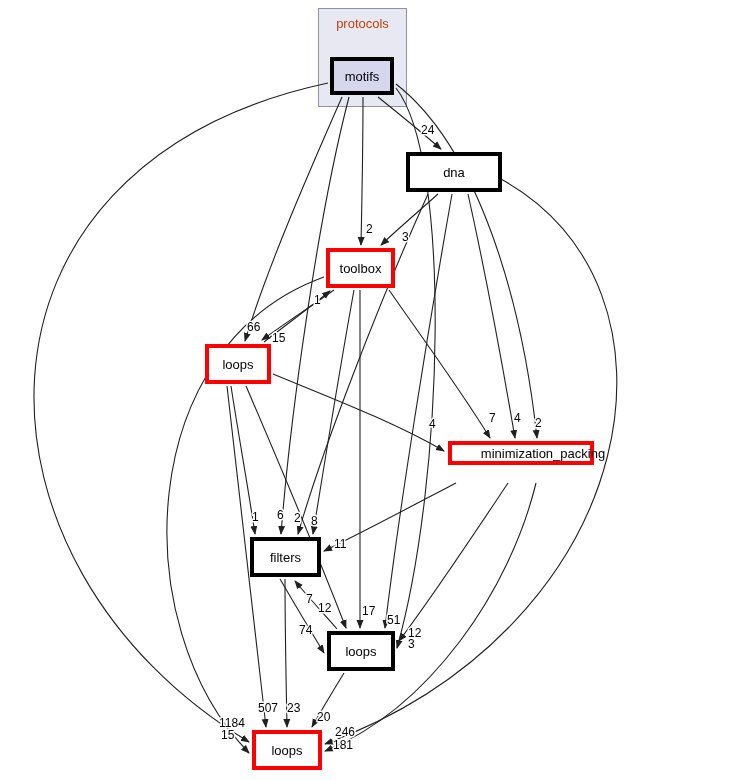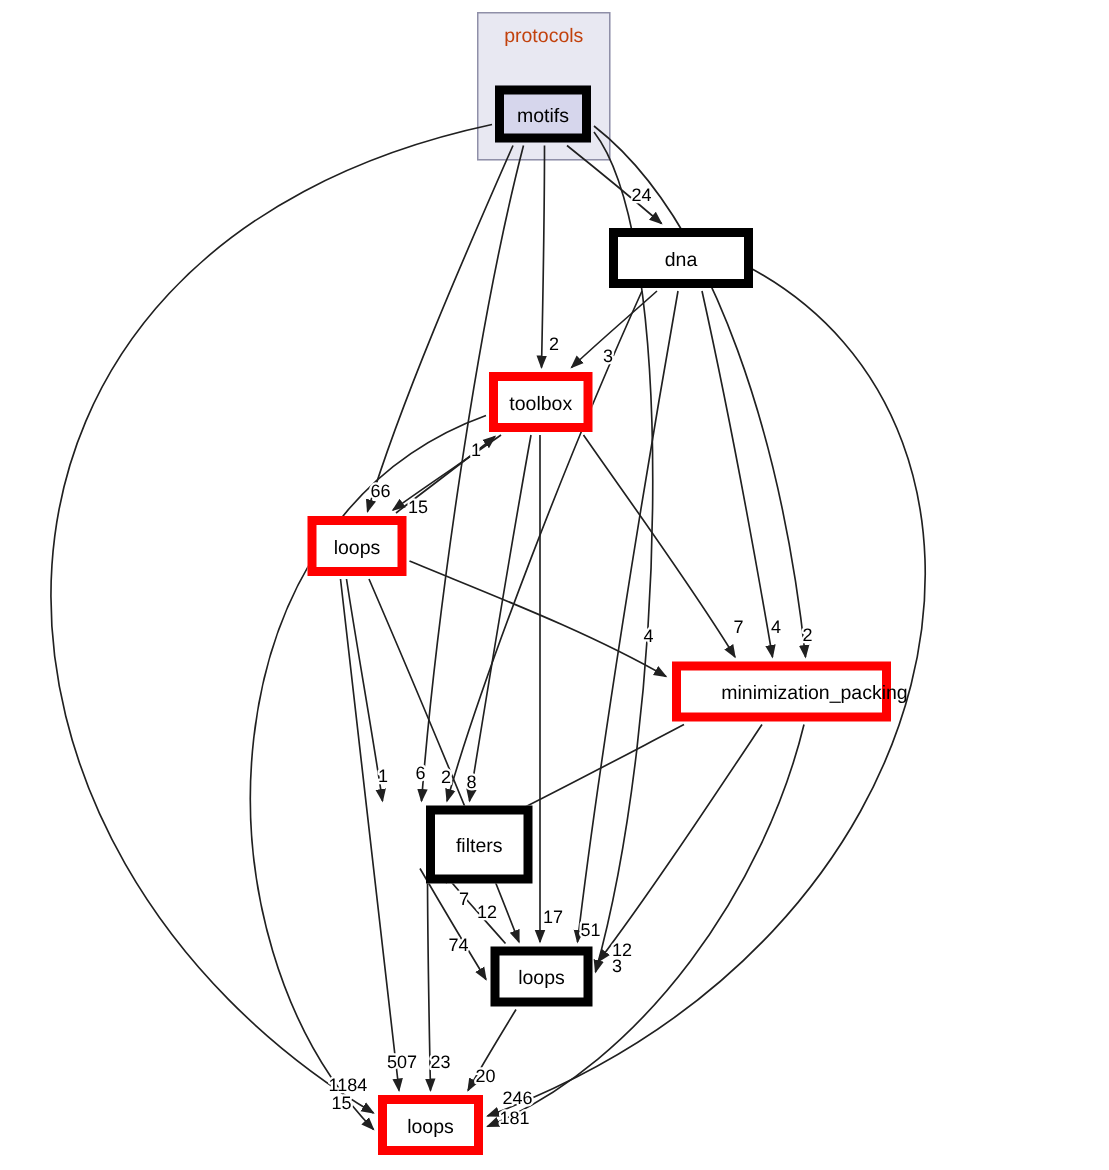"motifs" .node { border: 6px solid #000000 -> 4px solid #000000 }
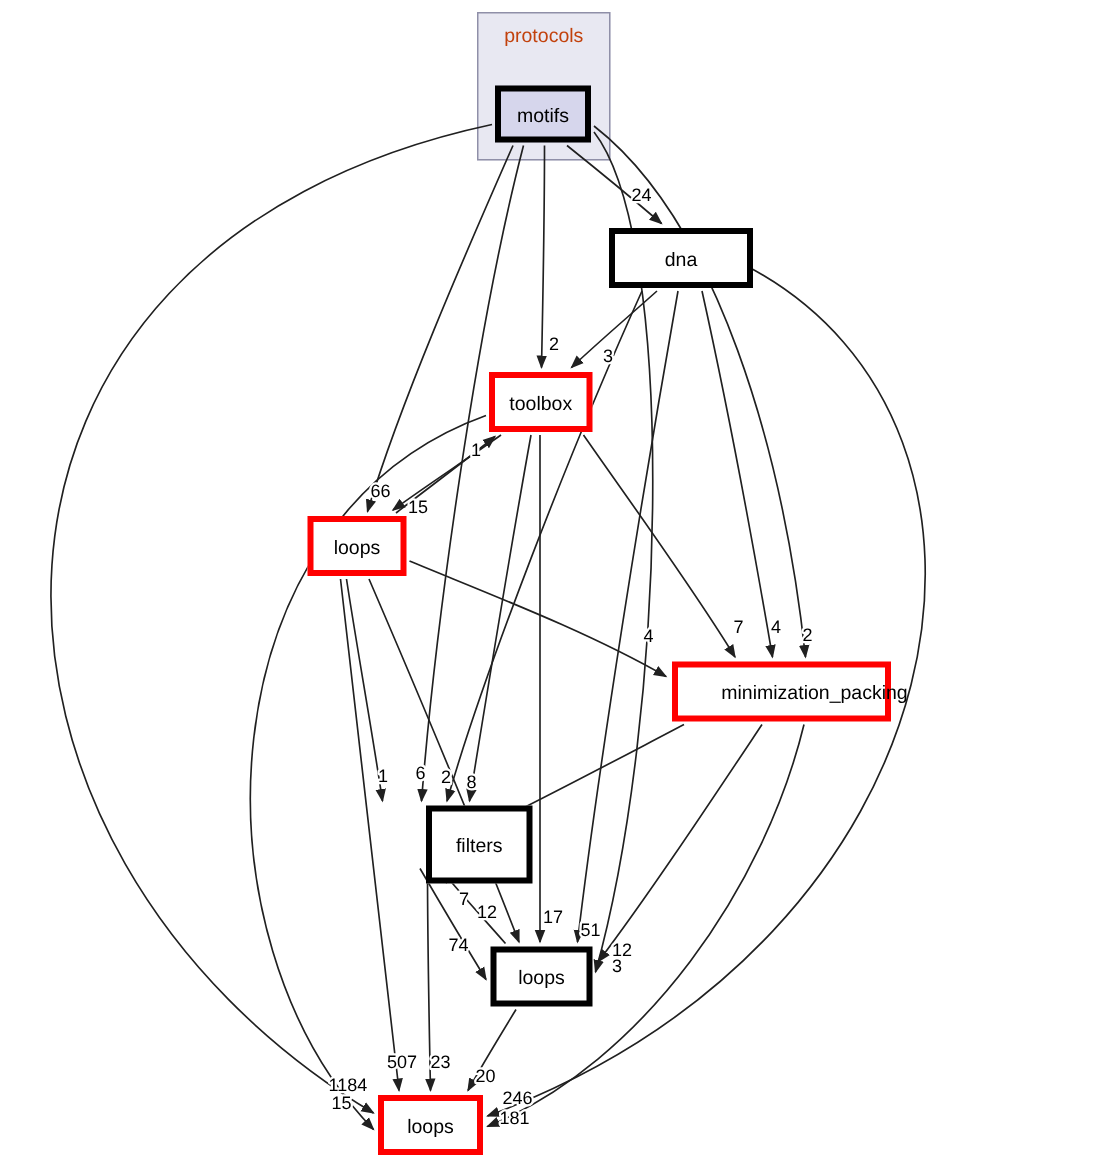"minimization_packing" div.node { height: 40px -> 24px }
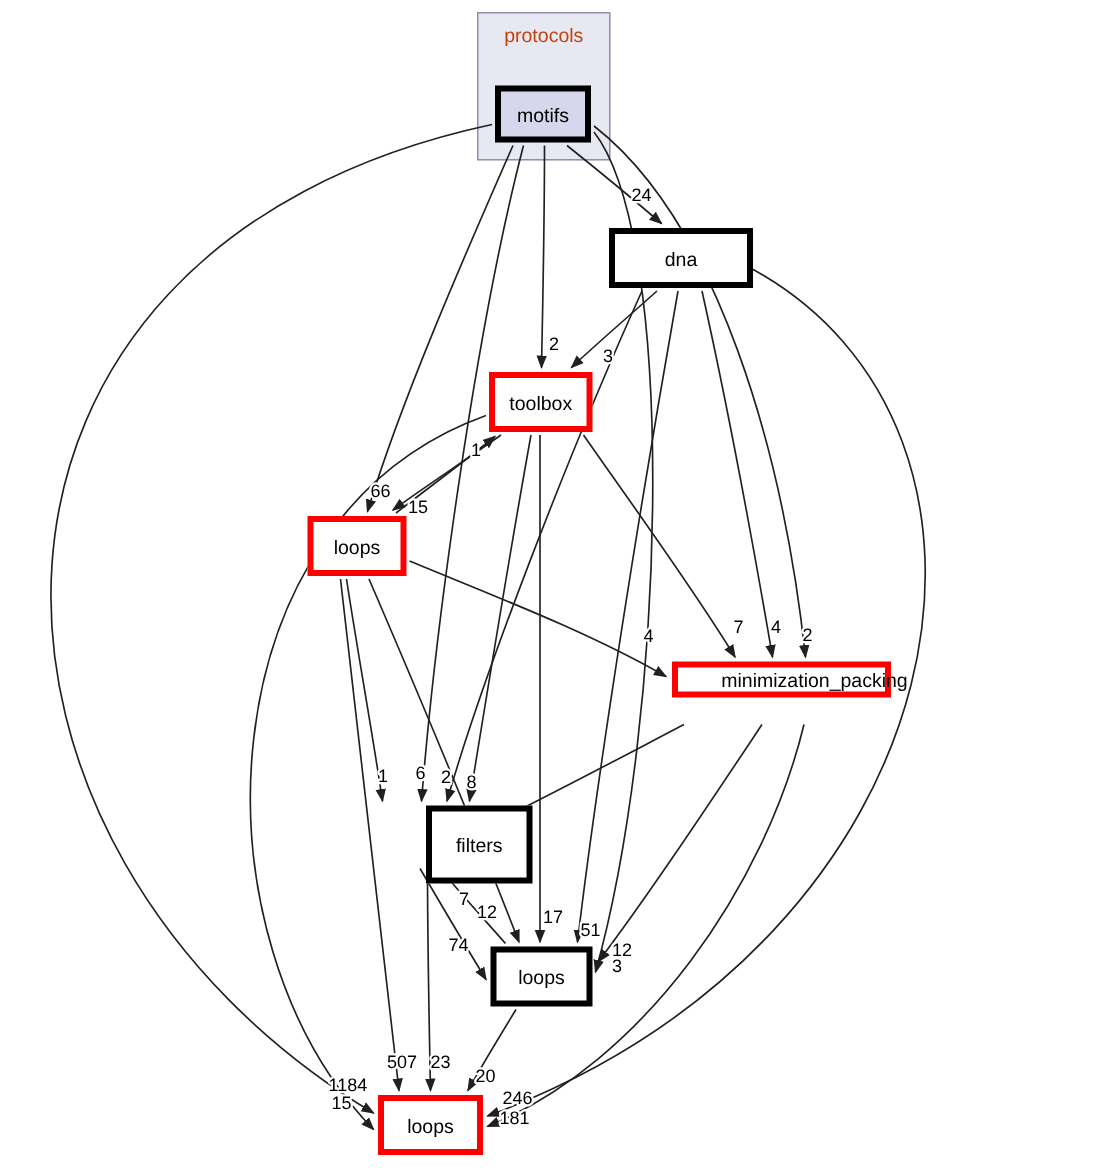"filters" div.node { height: 52px -> 40px; margin-left: 34px -> none }
